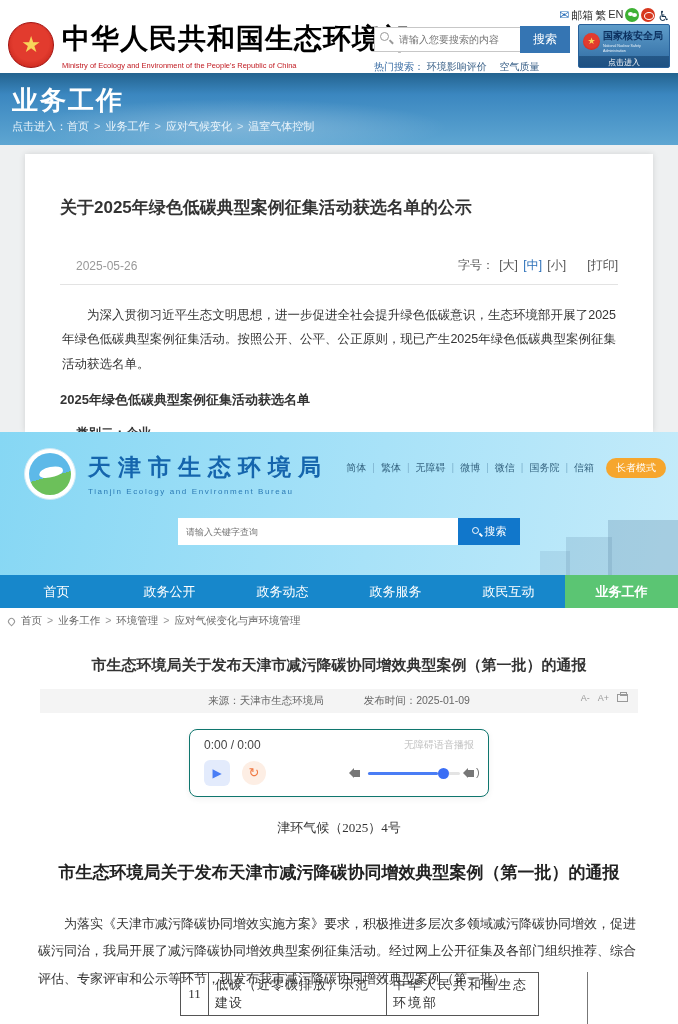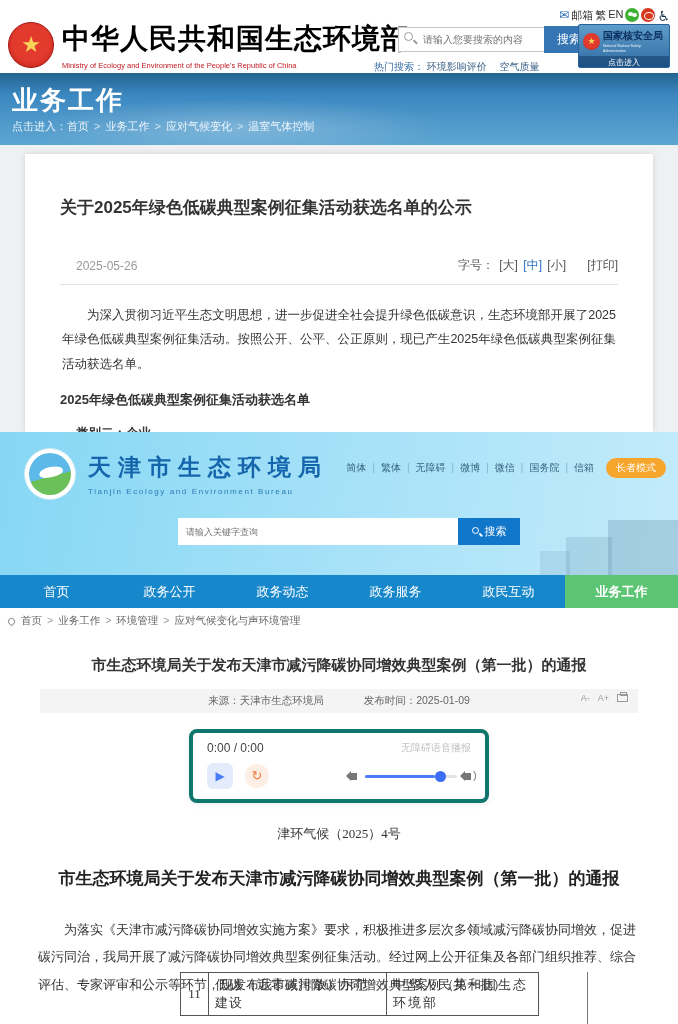"请输入您要搜索的内容" div.mee-searchrow { margin-left: 24px -> none }
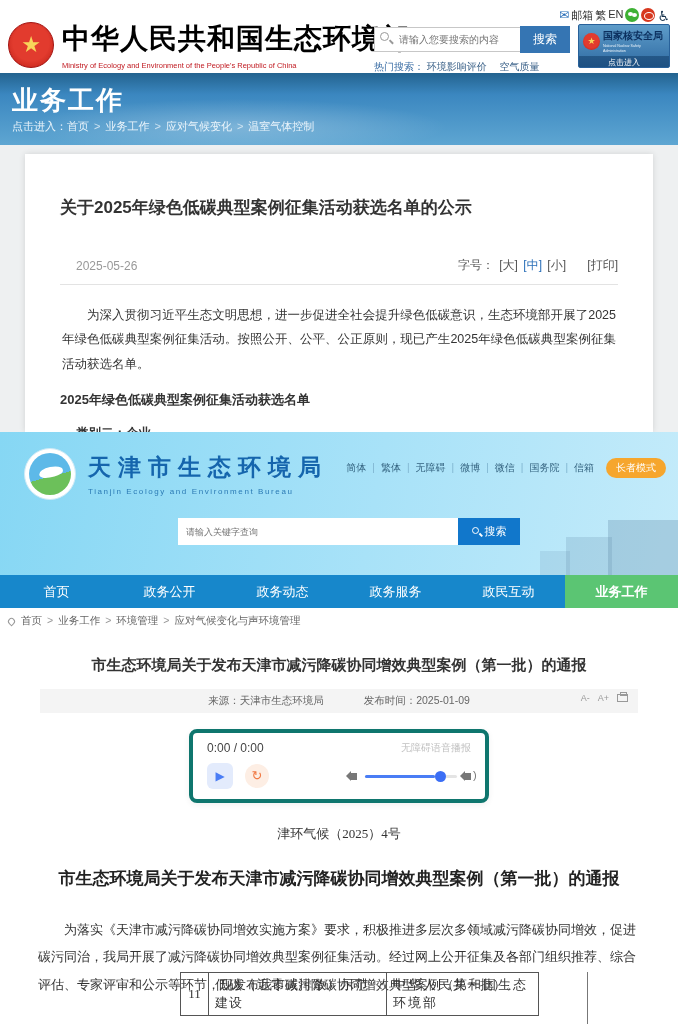"0:00 / 0:00" .player { border: 4px solid #0f766e -> 1px solid #0f766e }
